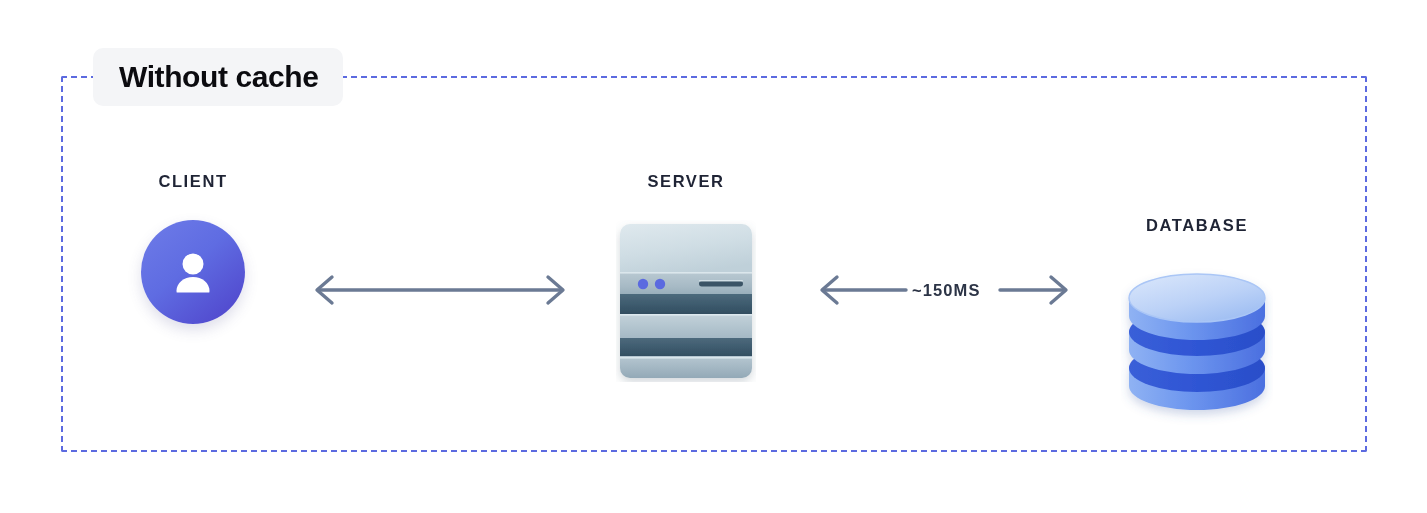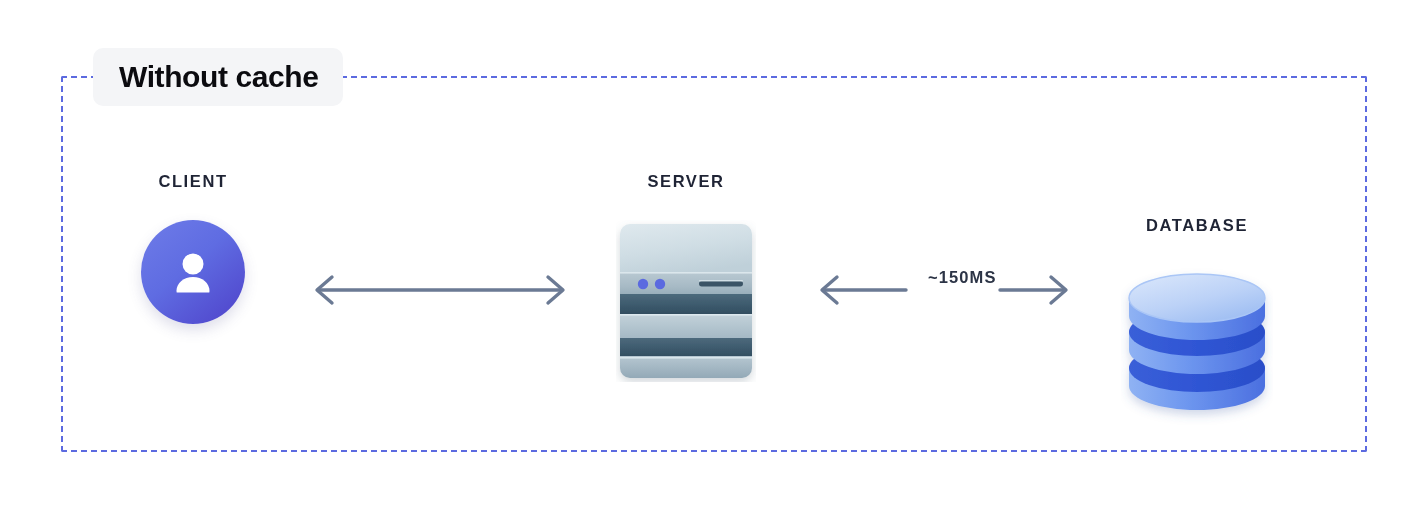"~150MS" #latency-label { margin-left: 16px -> none; top: 268px -> 281px }
